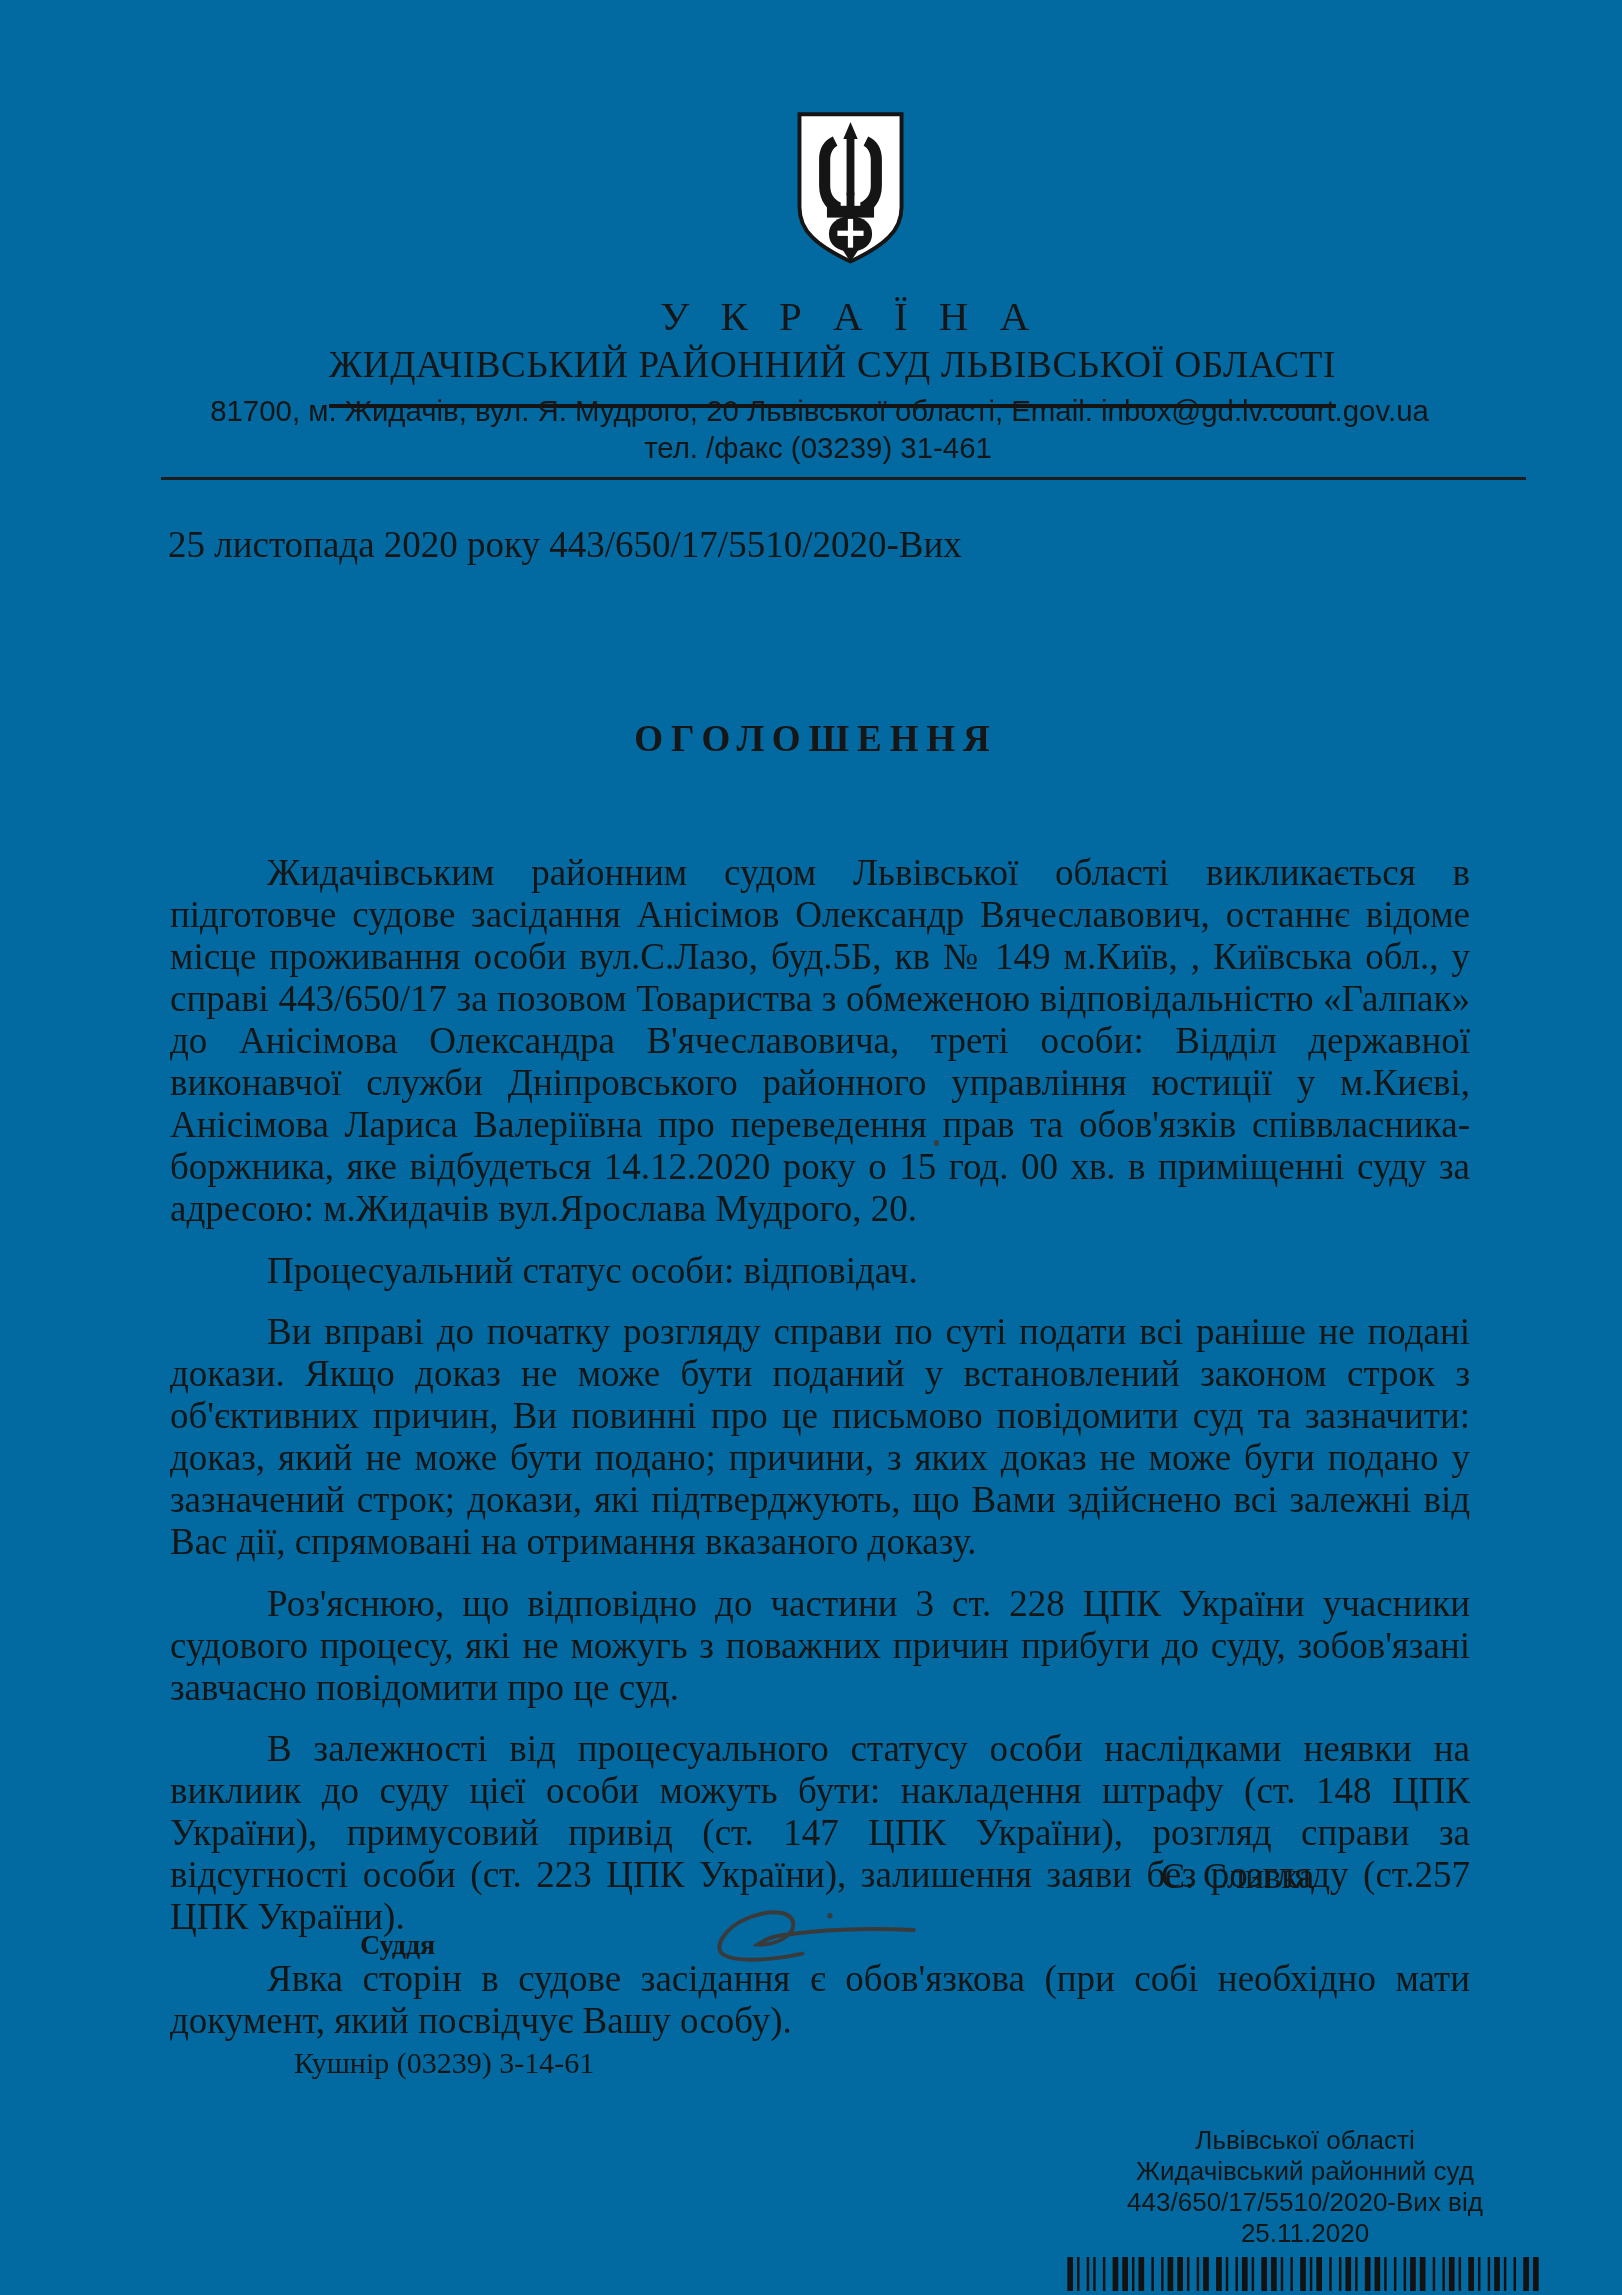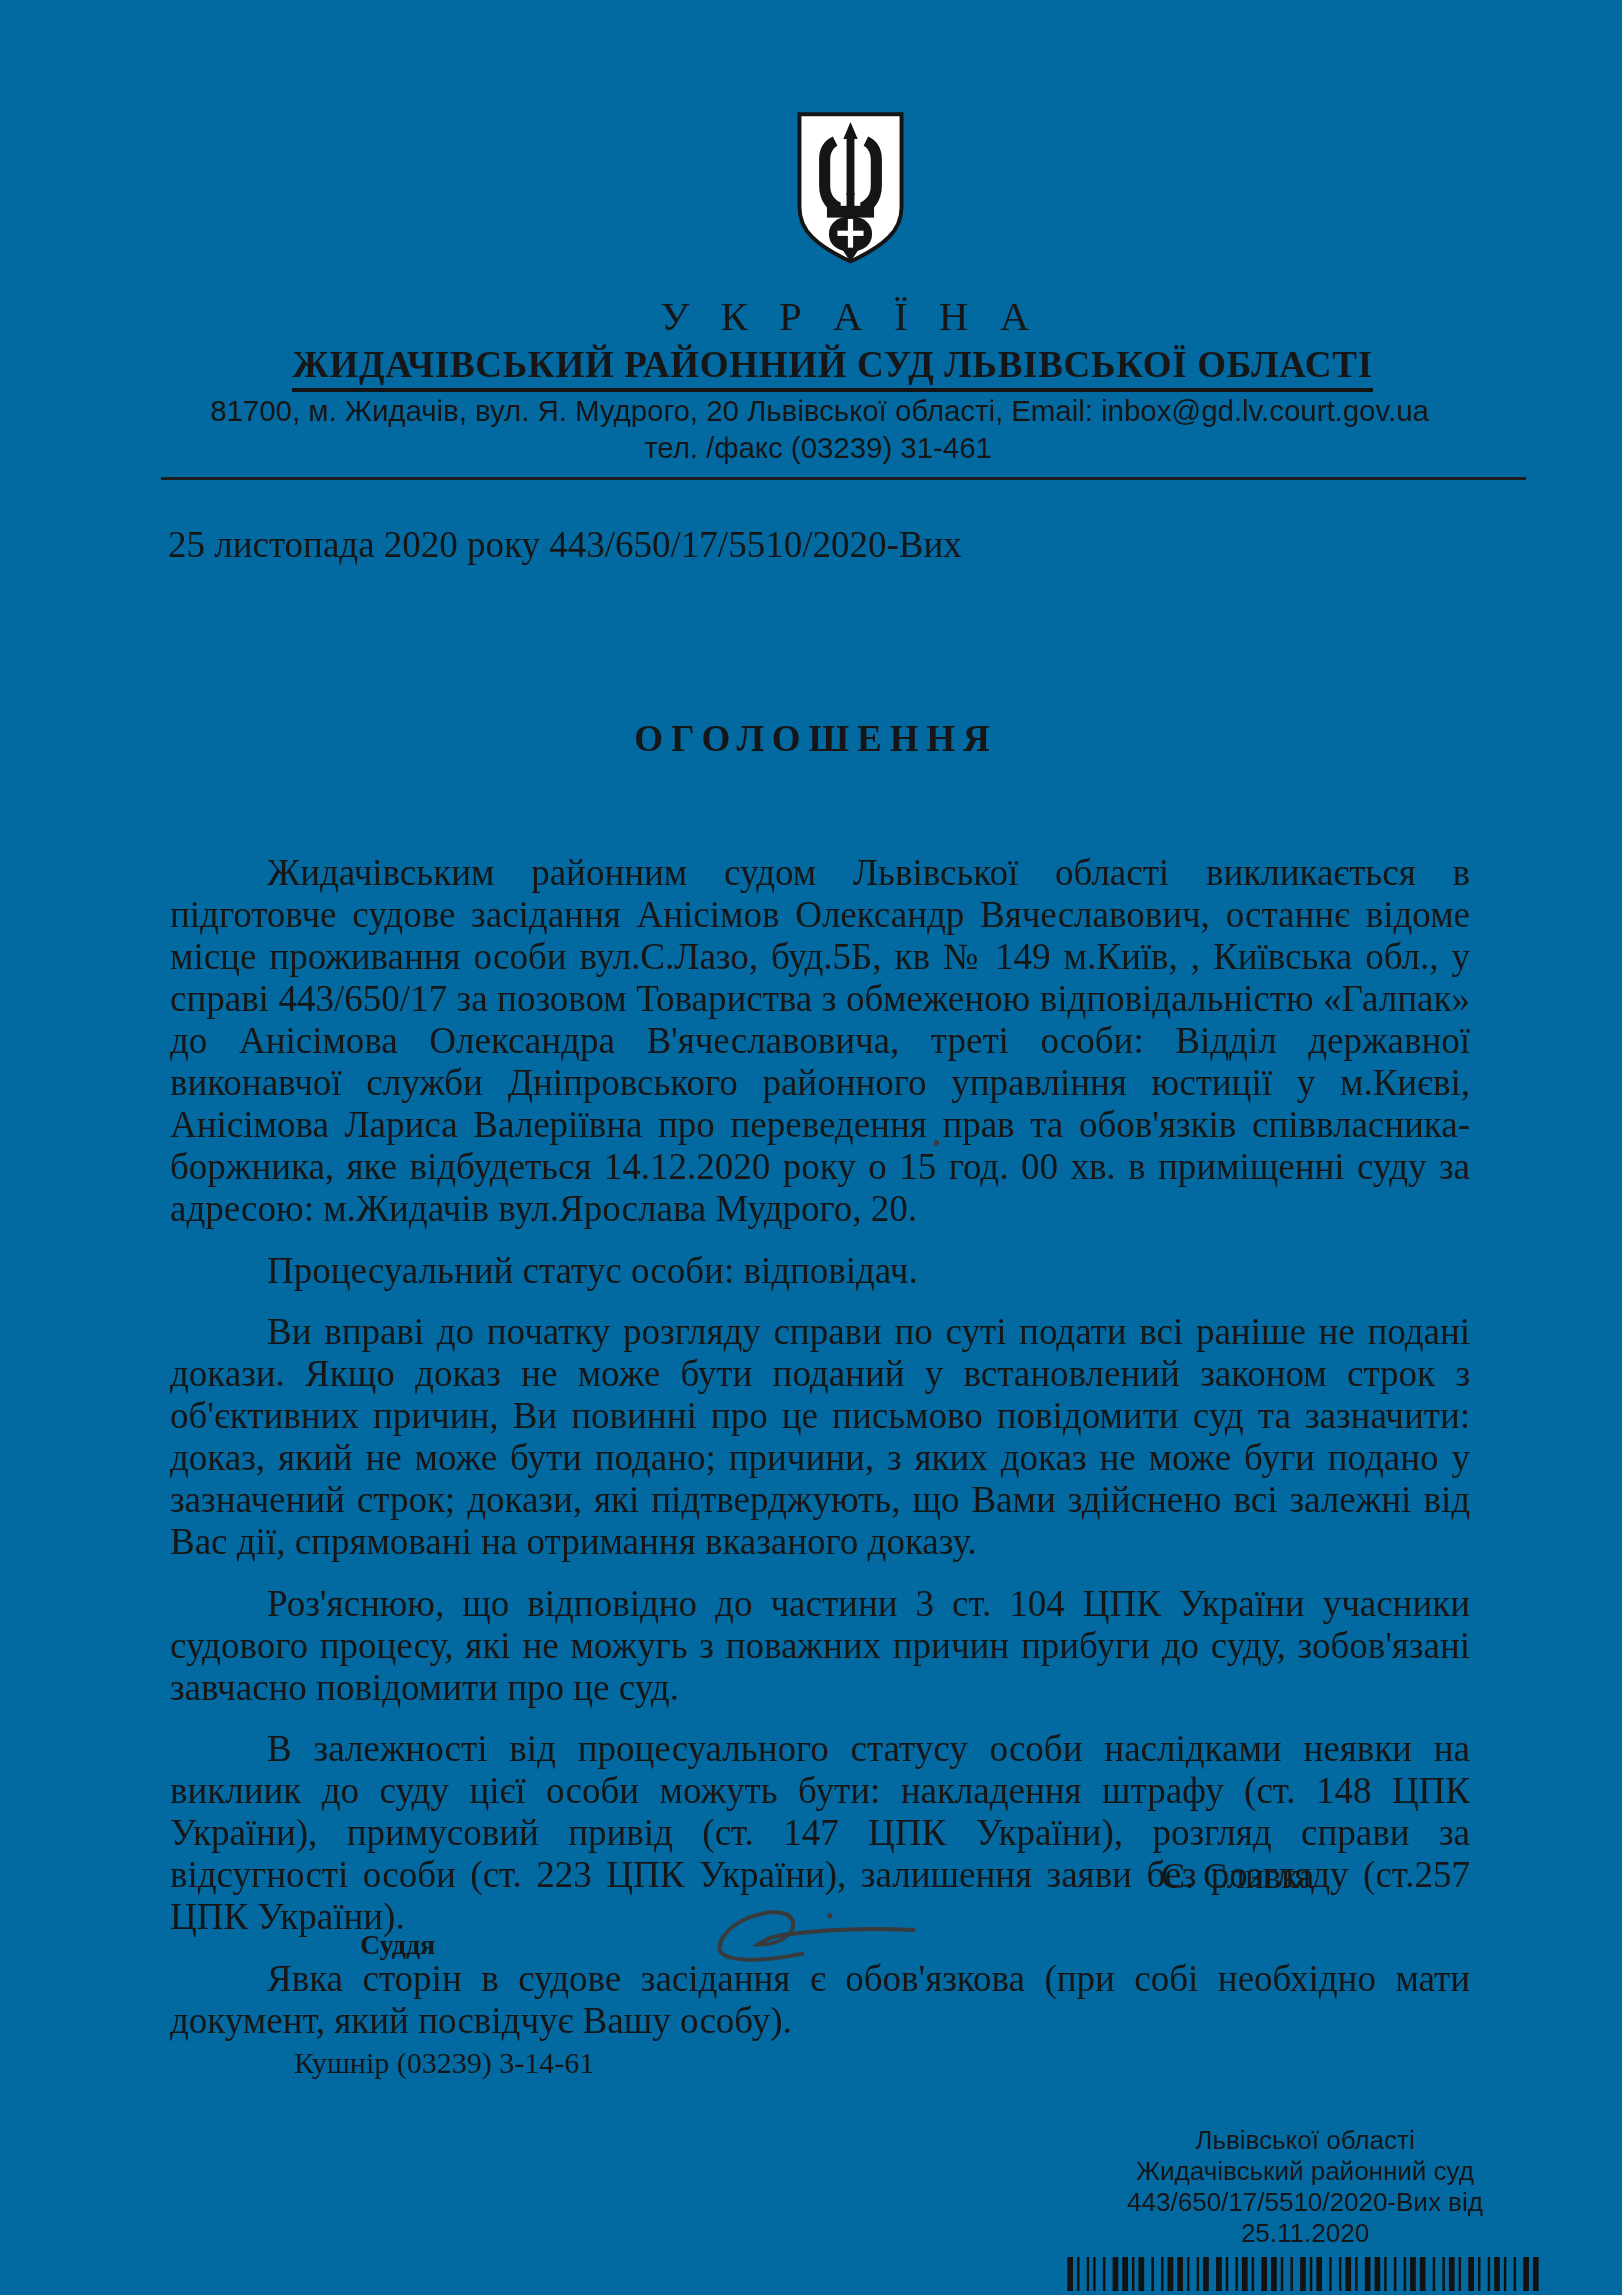"ЖИДАЧІВСЬКИЙ РАЙОННИЙ СУД ЛЬВІВСЬКОЇ" #court-name-row .u { font-weight: bold -> normal; padding-bottom: 2px -> 18px }
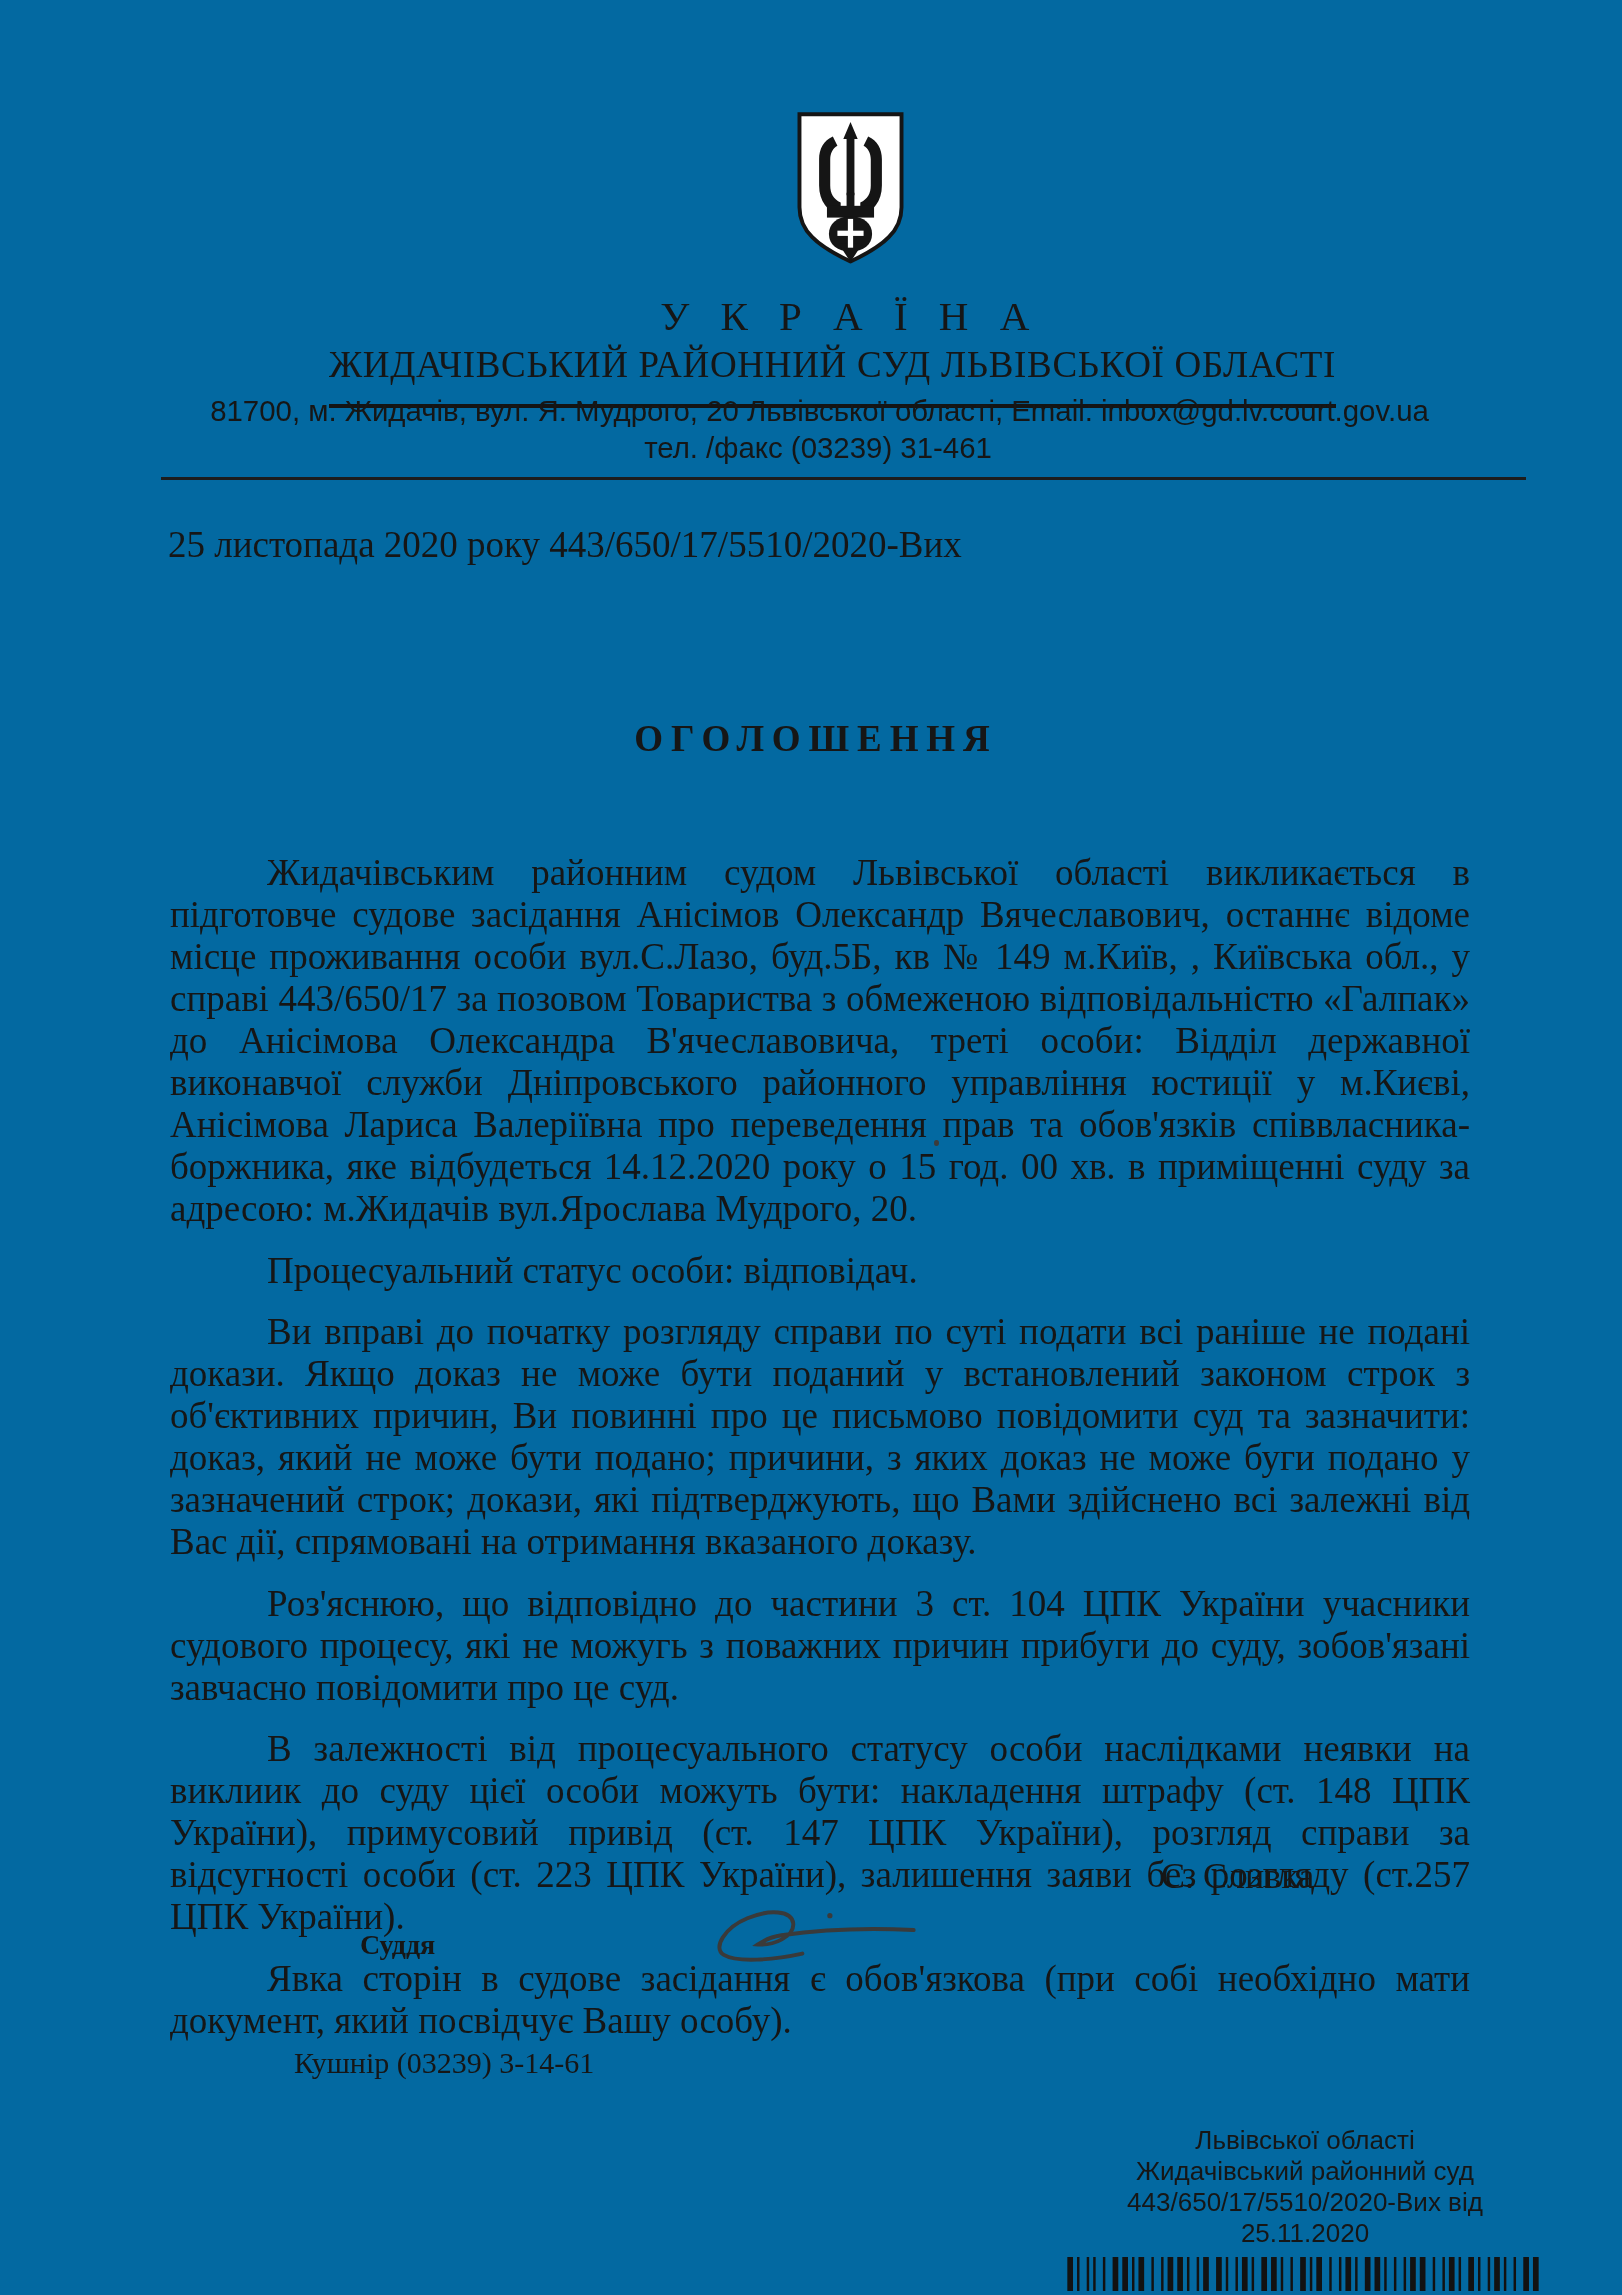"Роз'яснюю, що відповідно до частини" p { text: 104 -> 228 }
